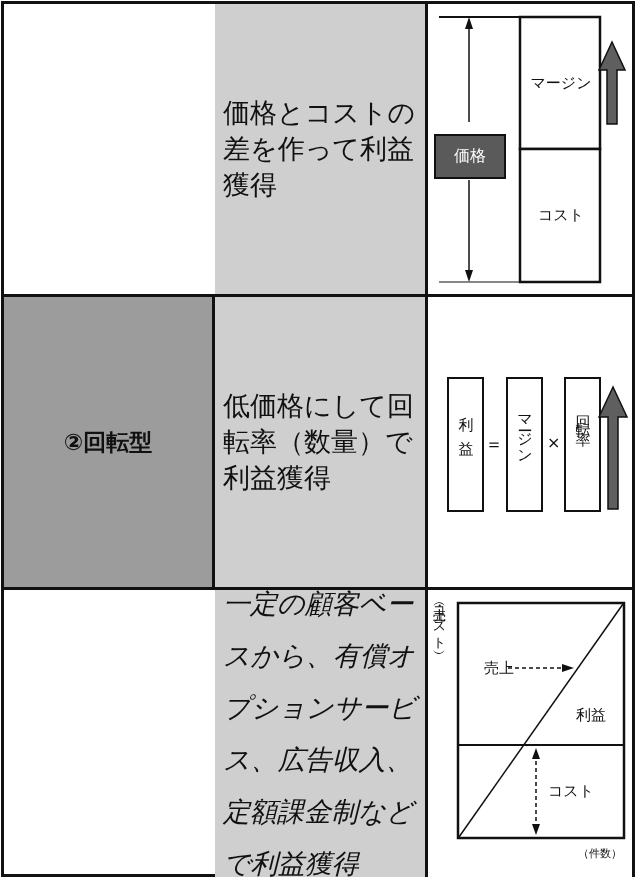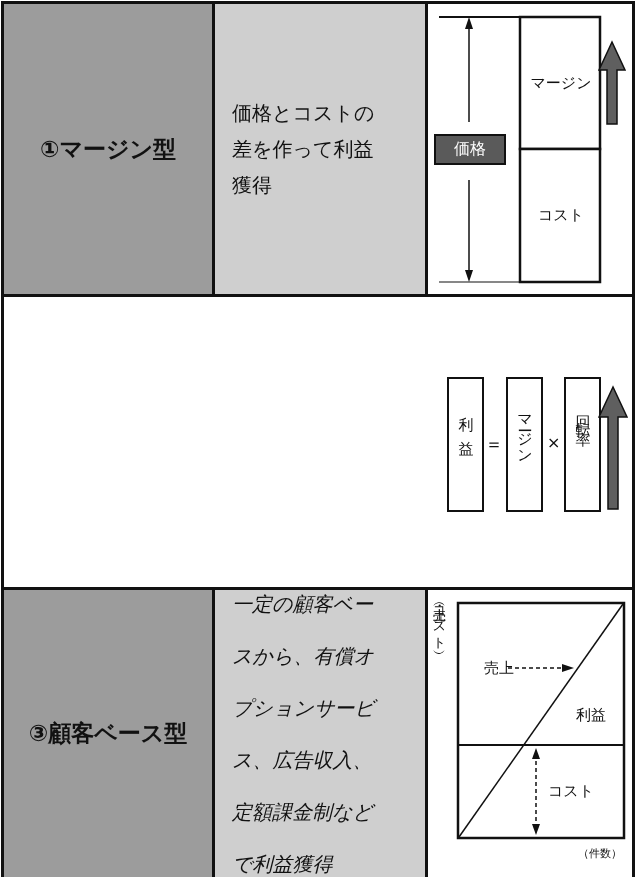"価格とコストの" .desc { font-size: 20px -> 27px; padding-left: 17px -> 8px }
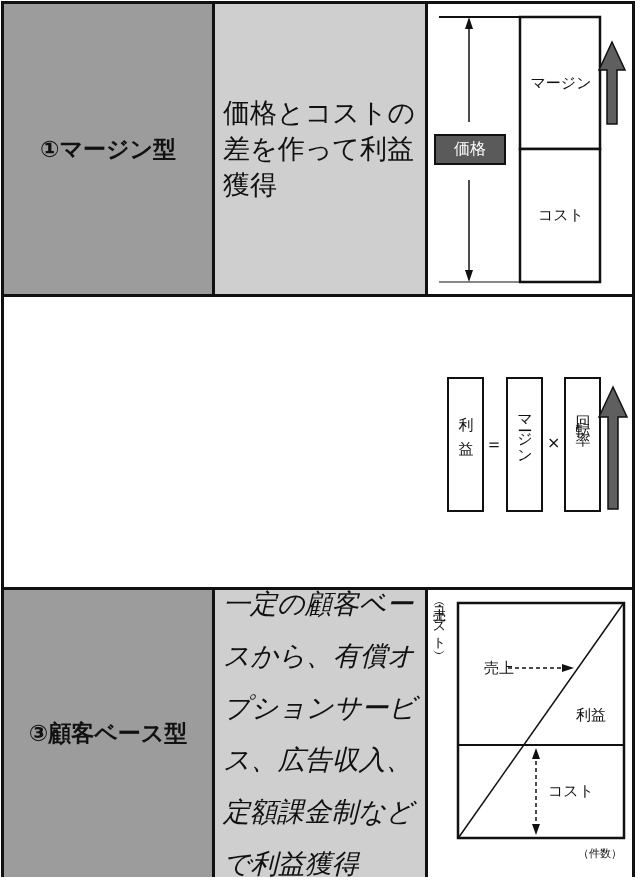"①マージン型" div.cell { html: <div> <span>①マージン型</span> </div> -> none }
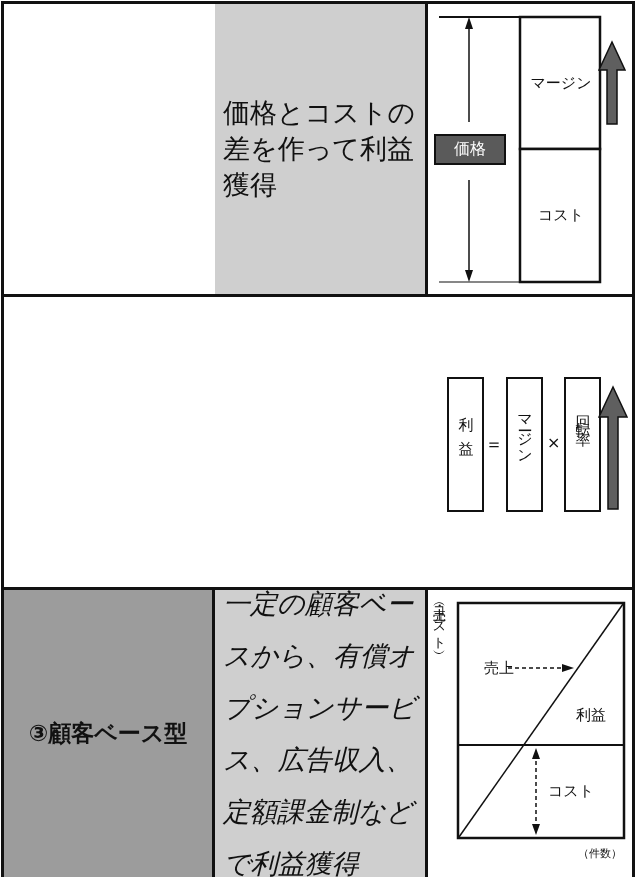"価格" div.abs { height: 31px -> 45px }
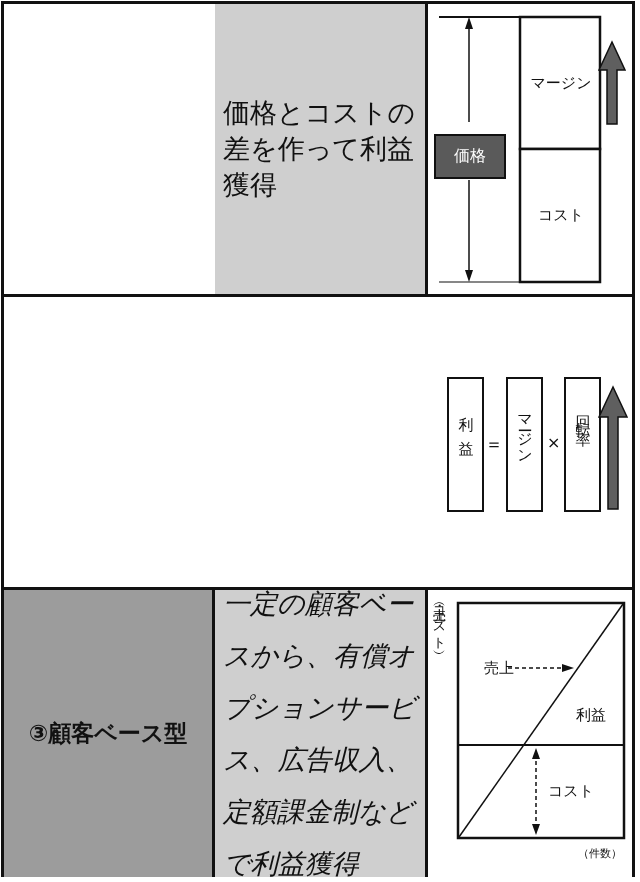"低価格にして回" div.cell { html: none -> <div> <div>低価格にして回 転率（数量）で 利益獲得</div> </div> }
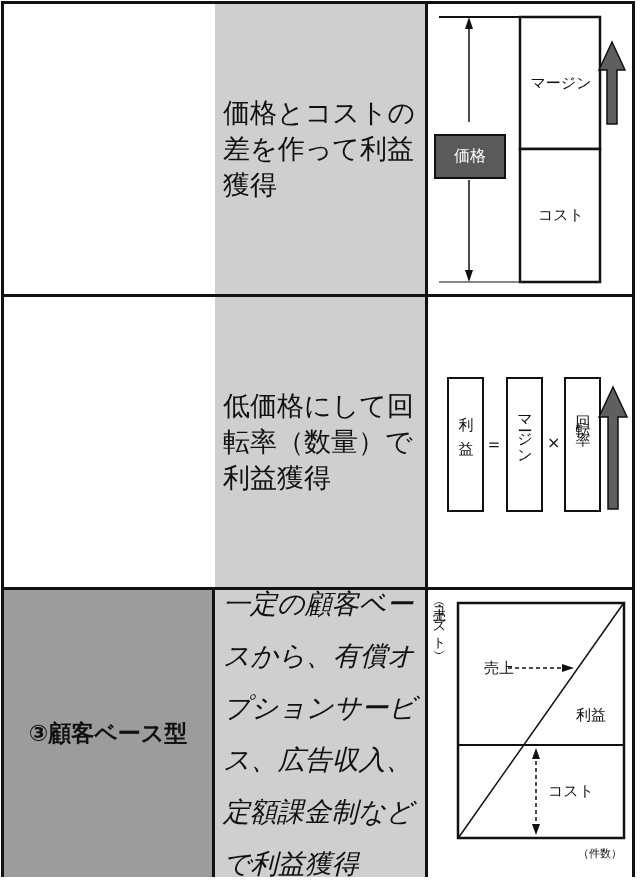"②回転型" div.cell { html: none -> <div> <span>②回転型</span> </div> }
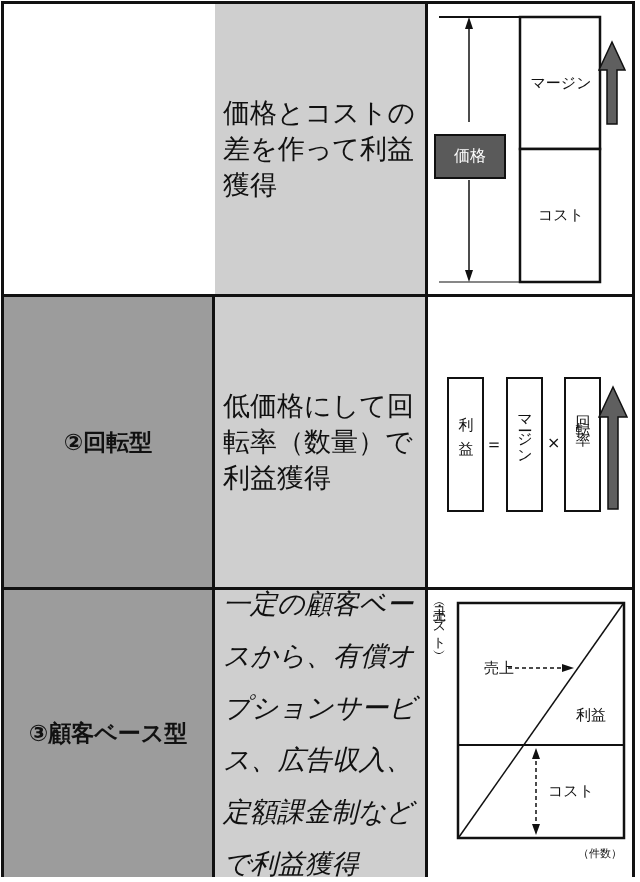"③顧客ベース型" div.cell { html: <div> <span>③顧客ベース型</span> </div> -> none }
